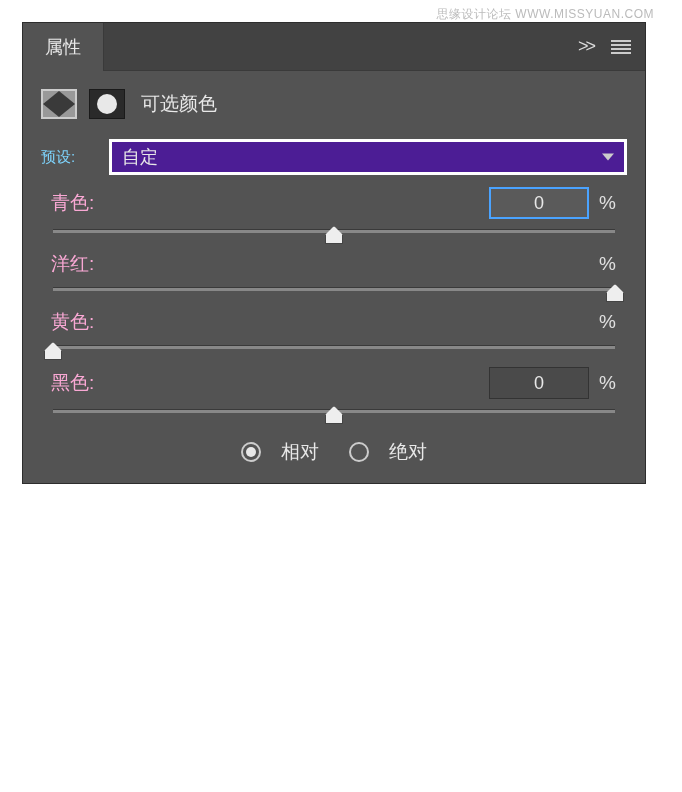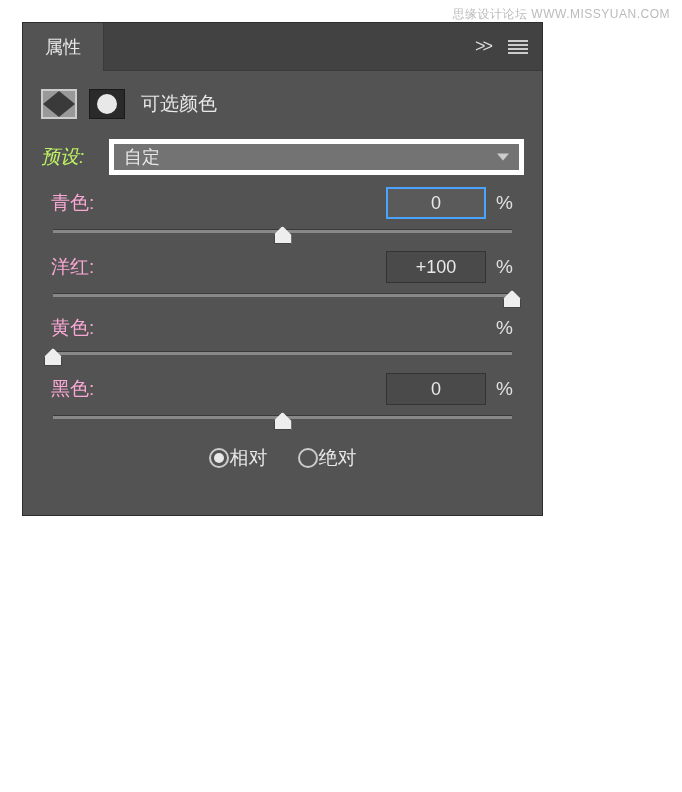"思缘设计论坛 WWW.MISSYUAN.COM" .watermark { right: 12px -> 28px }
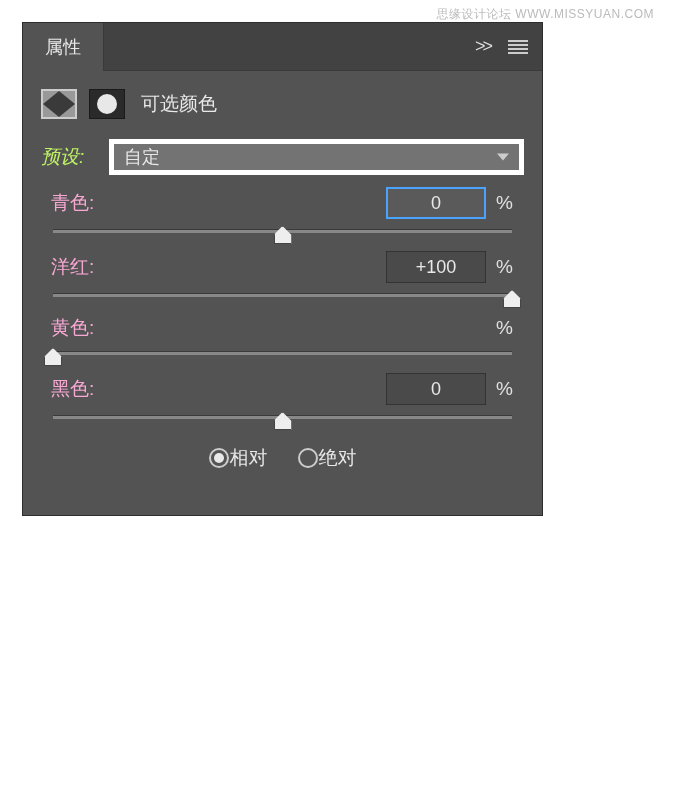"属性" .panel { width: 521px -> 624px }
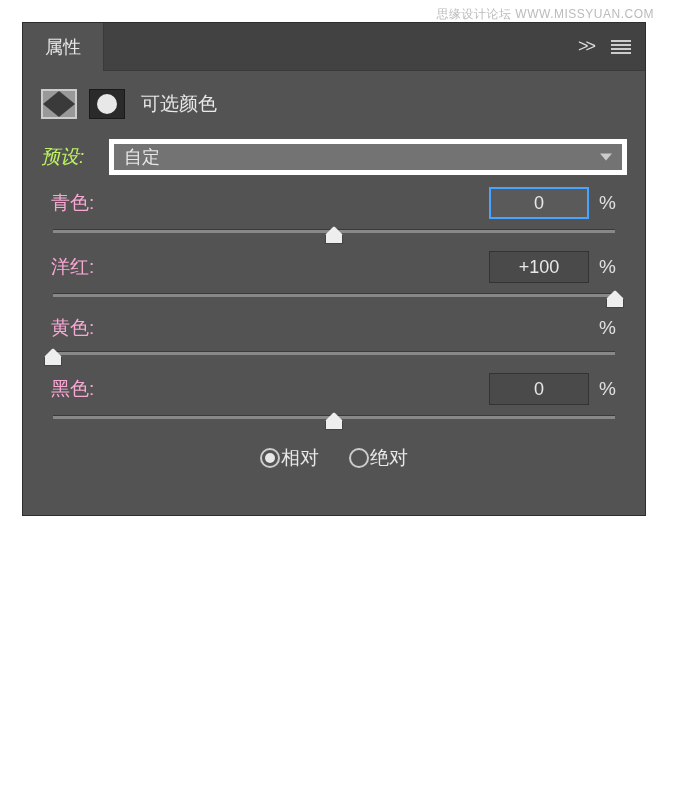"可选颜色" .panel-body { padding: 18px 18px 44px 18px -> 18px 18px 18px 18px }
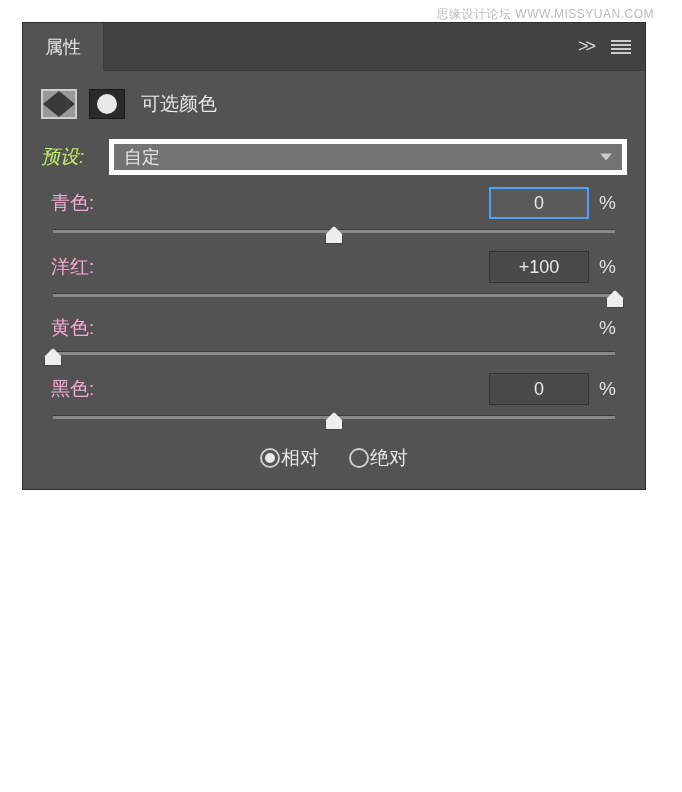"预设:" .row-label { color: #bef264 -> #7dd3fc; font-size: 19px -> 15px; font-style: italic -> none }
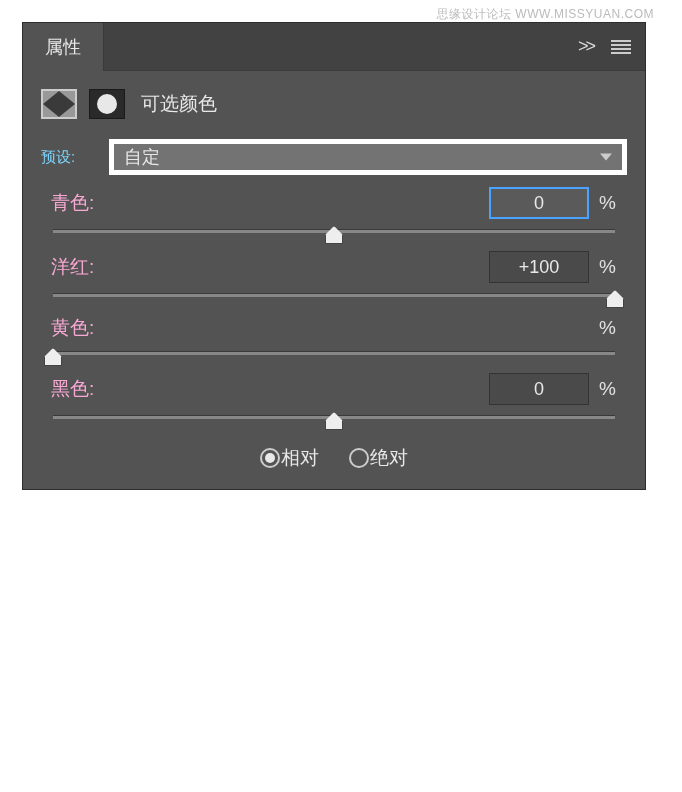"自定" .dropdown { background: #737373 -> #4c1d95; border: 5px solid #ffffff -> 3px solid #ffffff }
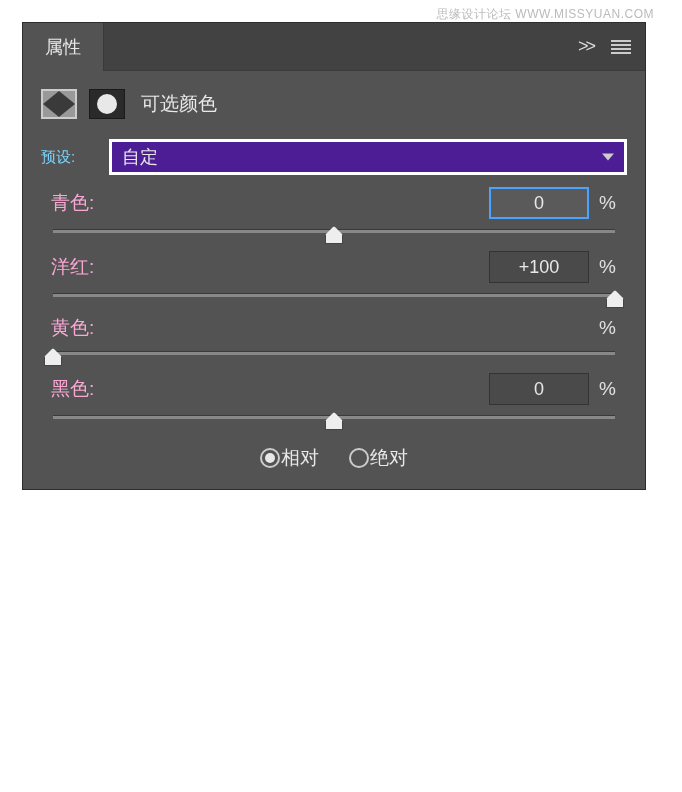"+100" input.value-input { html: <input> -> none }
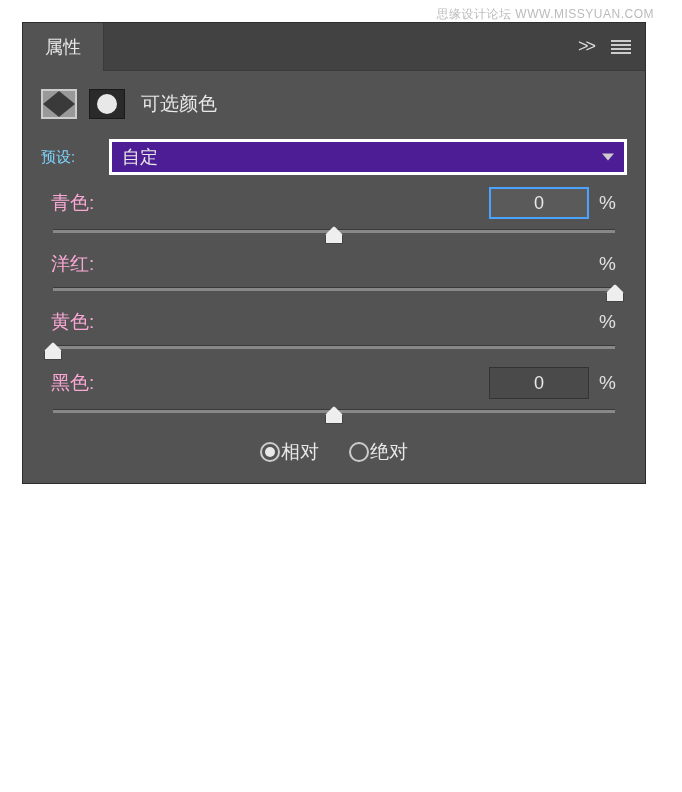"相对" .radio-item { gap: 1px -> 20px }
